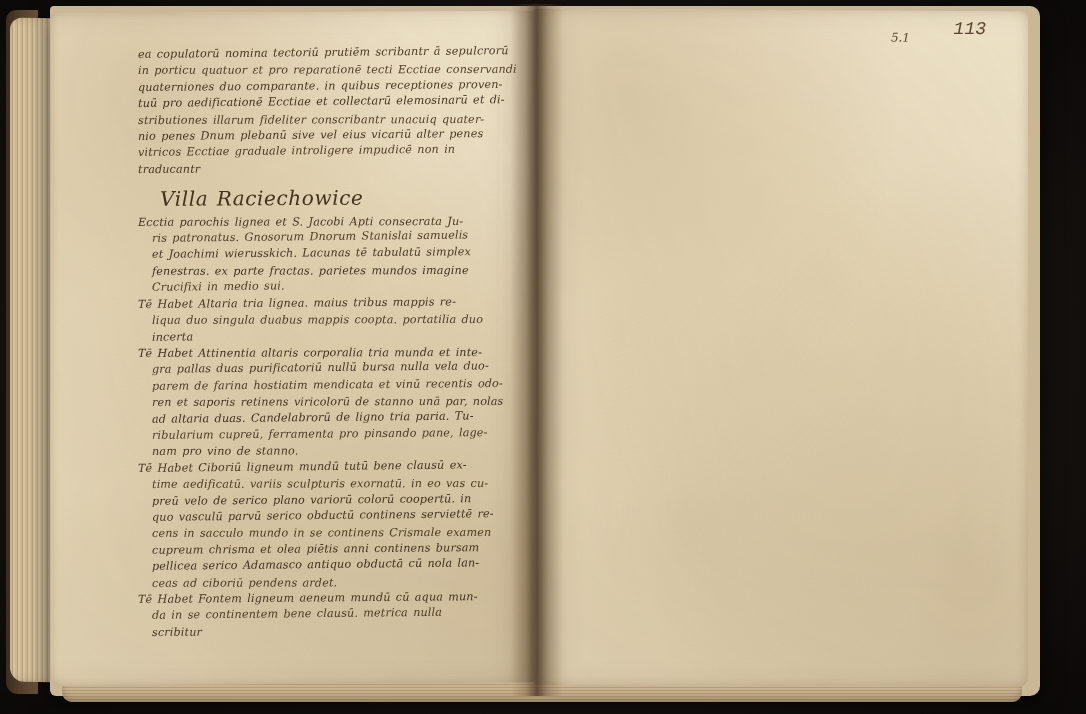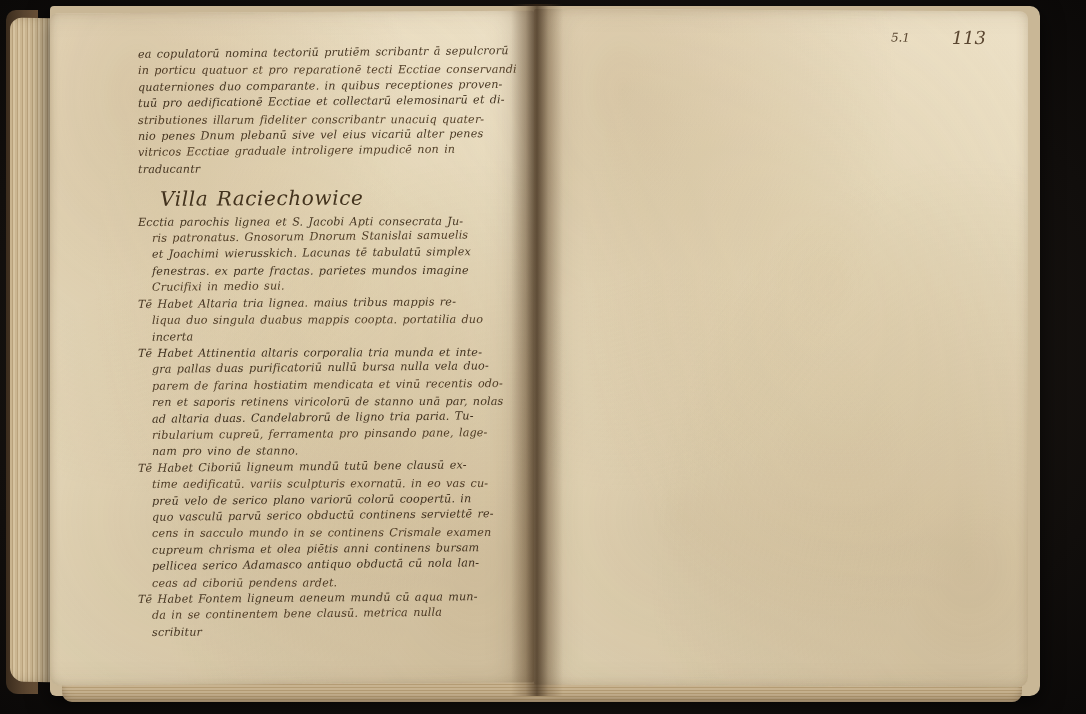"113" .folio-num { font-family: none -> Liberation Mono, monospace; top: 16px -> 8px }
